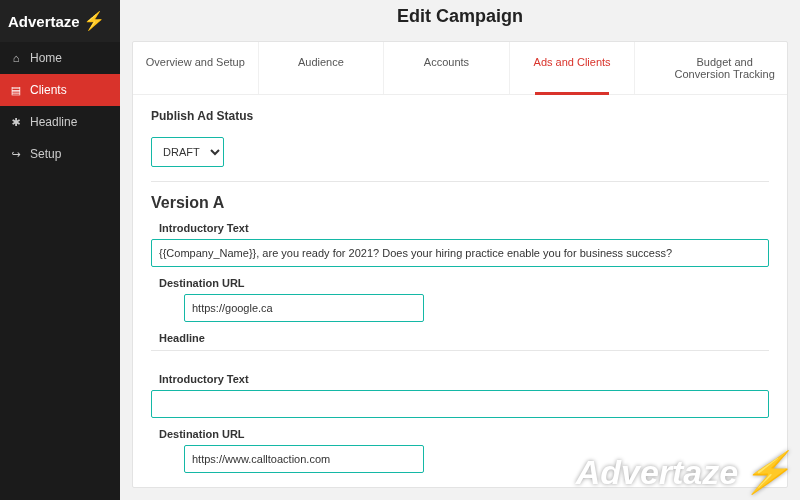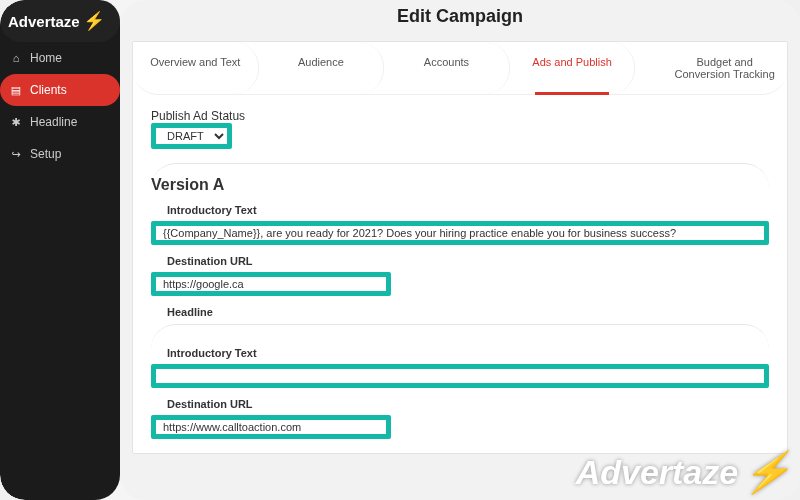"Advertaze" * { border-radius: 25px -> none }
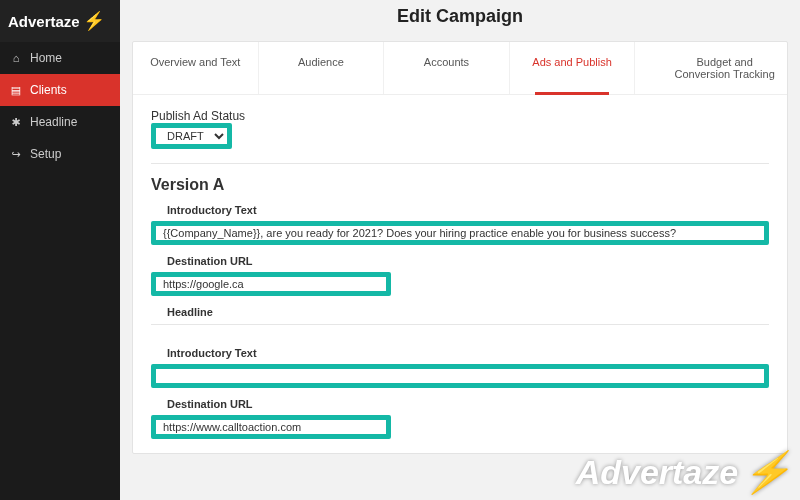"Overview and Text" div.tab { text: Text -> Setup }
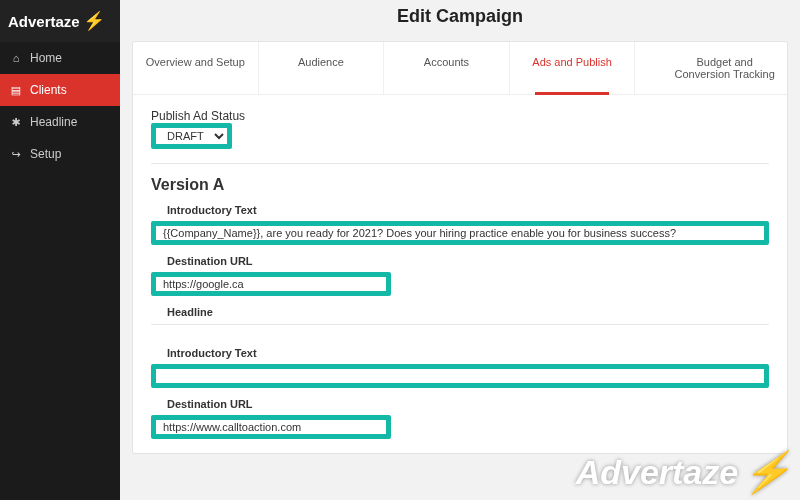"Ads and Publish" div.tab { text: Publish -> Clients }
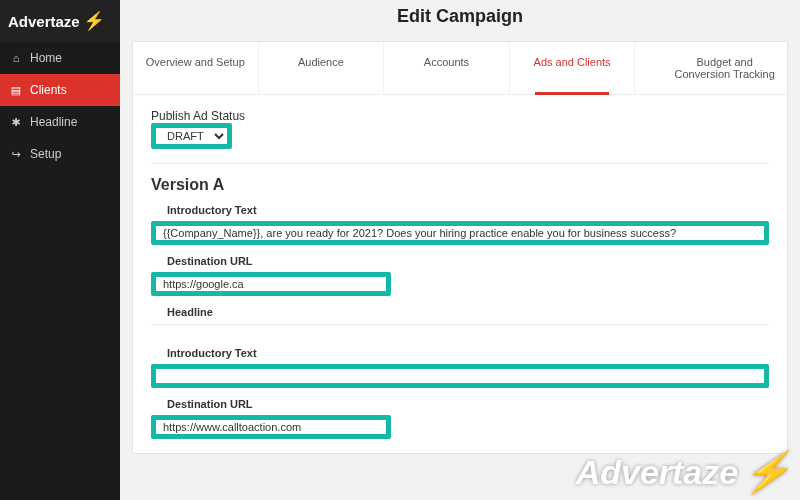"Publish Ad Status" .lbl { font-weight: 400 -> 700; margin-bottom: 0 -> 14px }
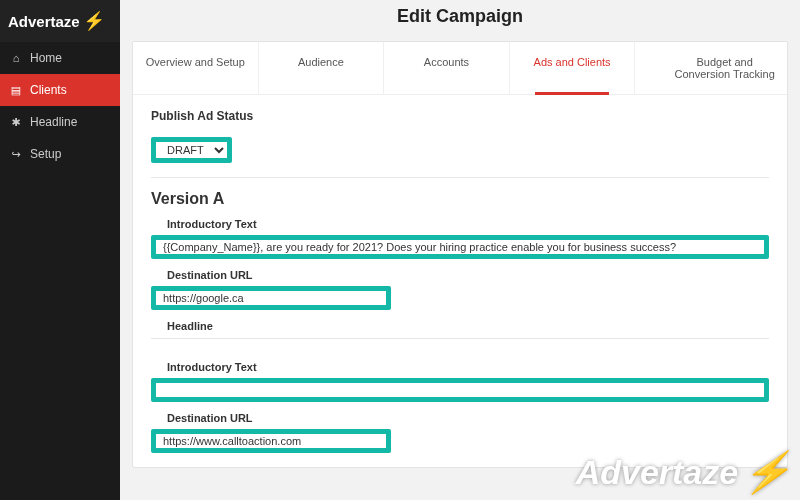"DRAFT" select,input[type=text] { border: 5px solid #14b8a6 -> 1px solid #14b8a6; padding: 1px 7px -> 7px 7px }
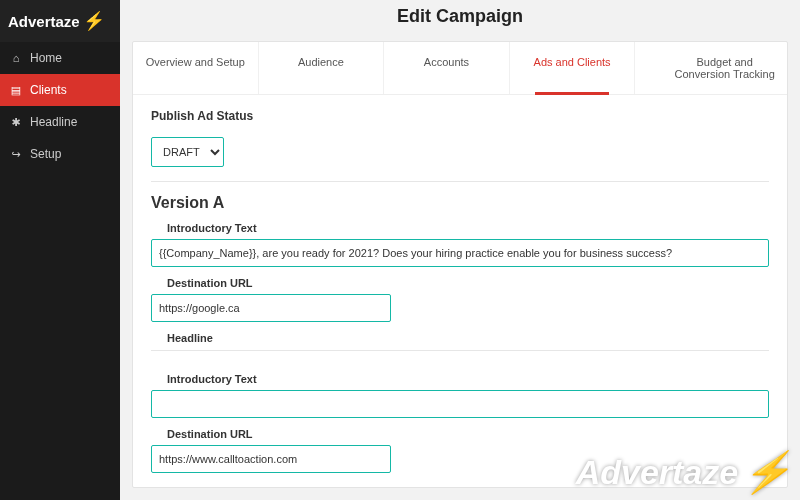"Introductory Text" .sub-lbl { margin: 10px 16px 5px -> 10px 8px 5px }
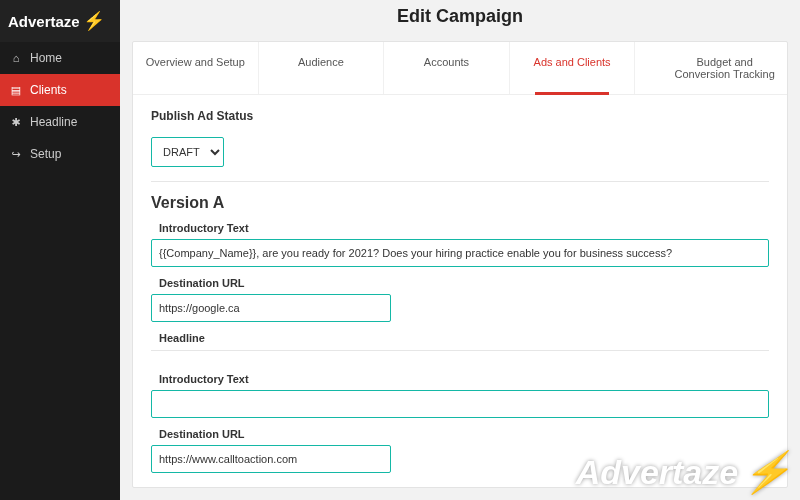"https://google.ca" .narrow { margin-left: none -> 33px }
